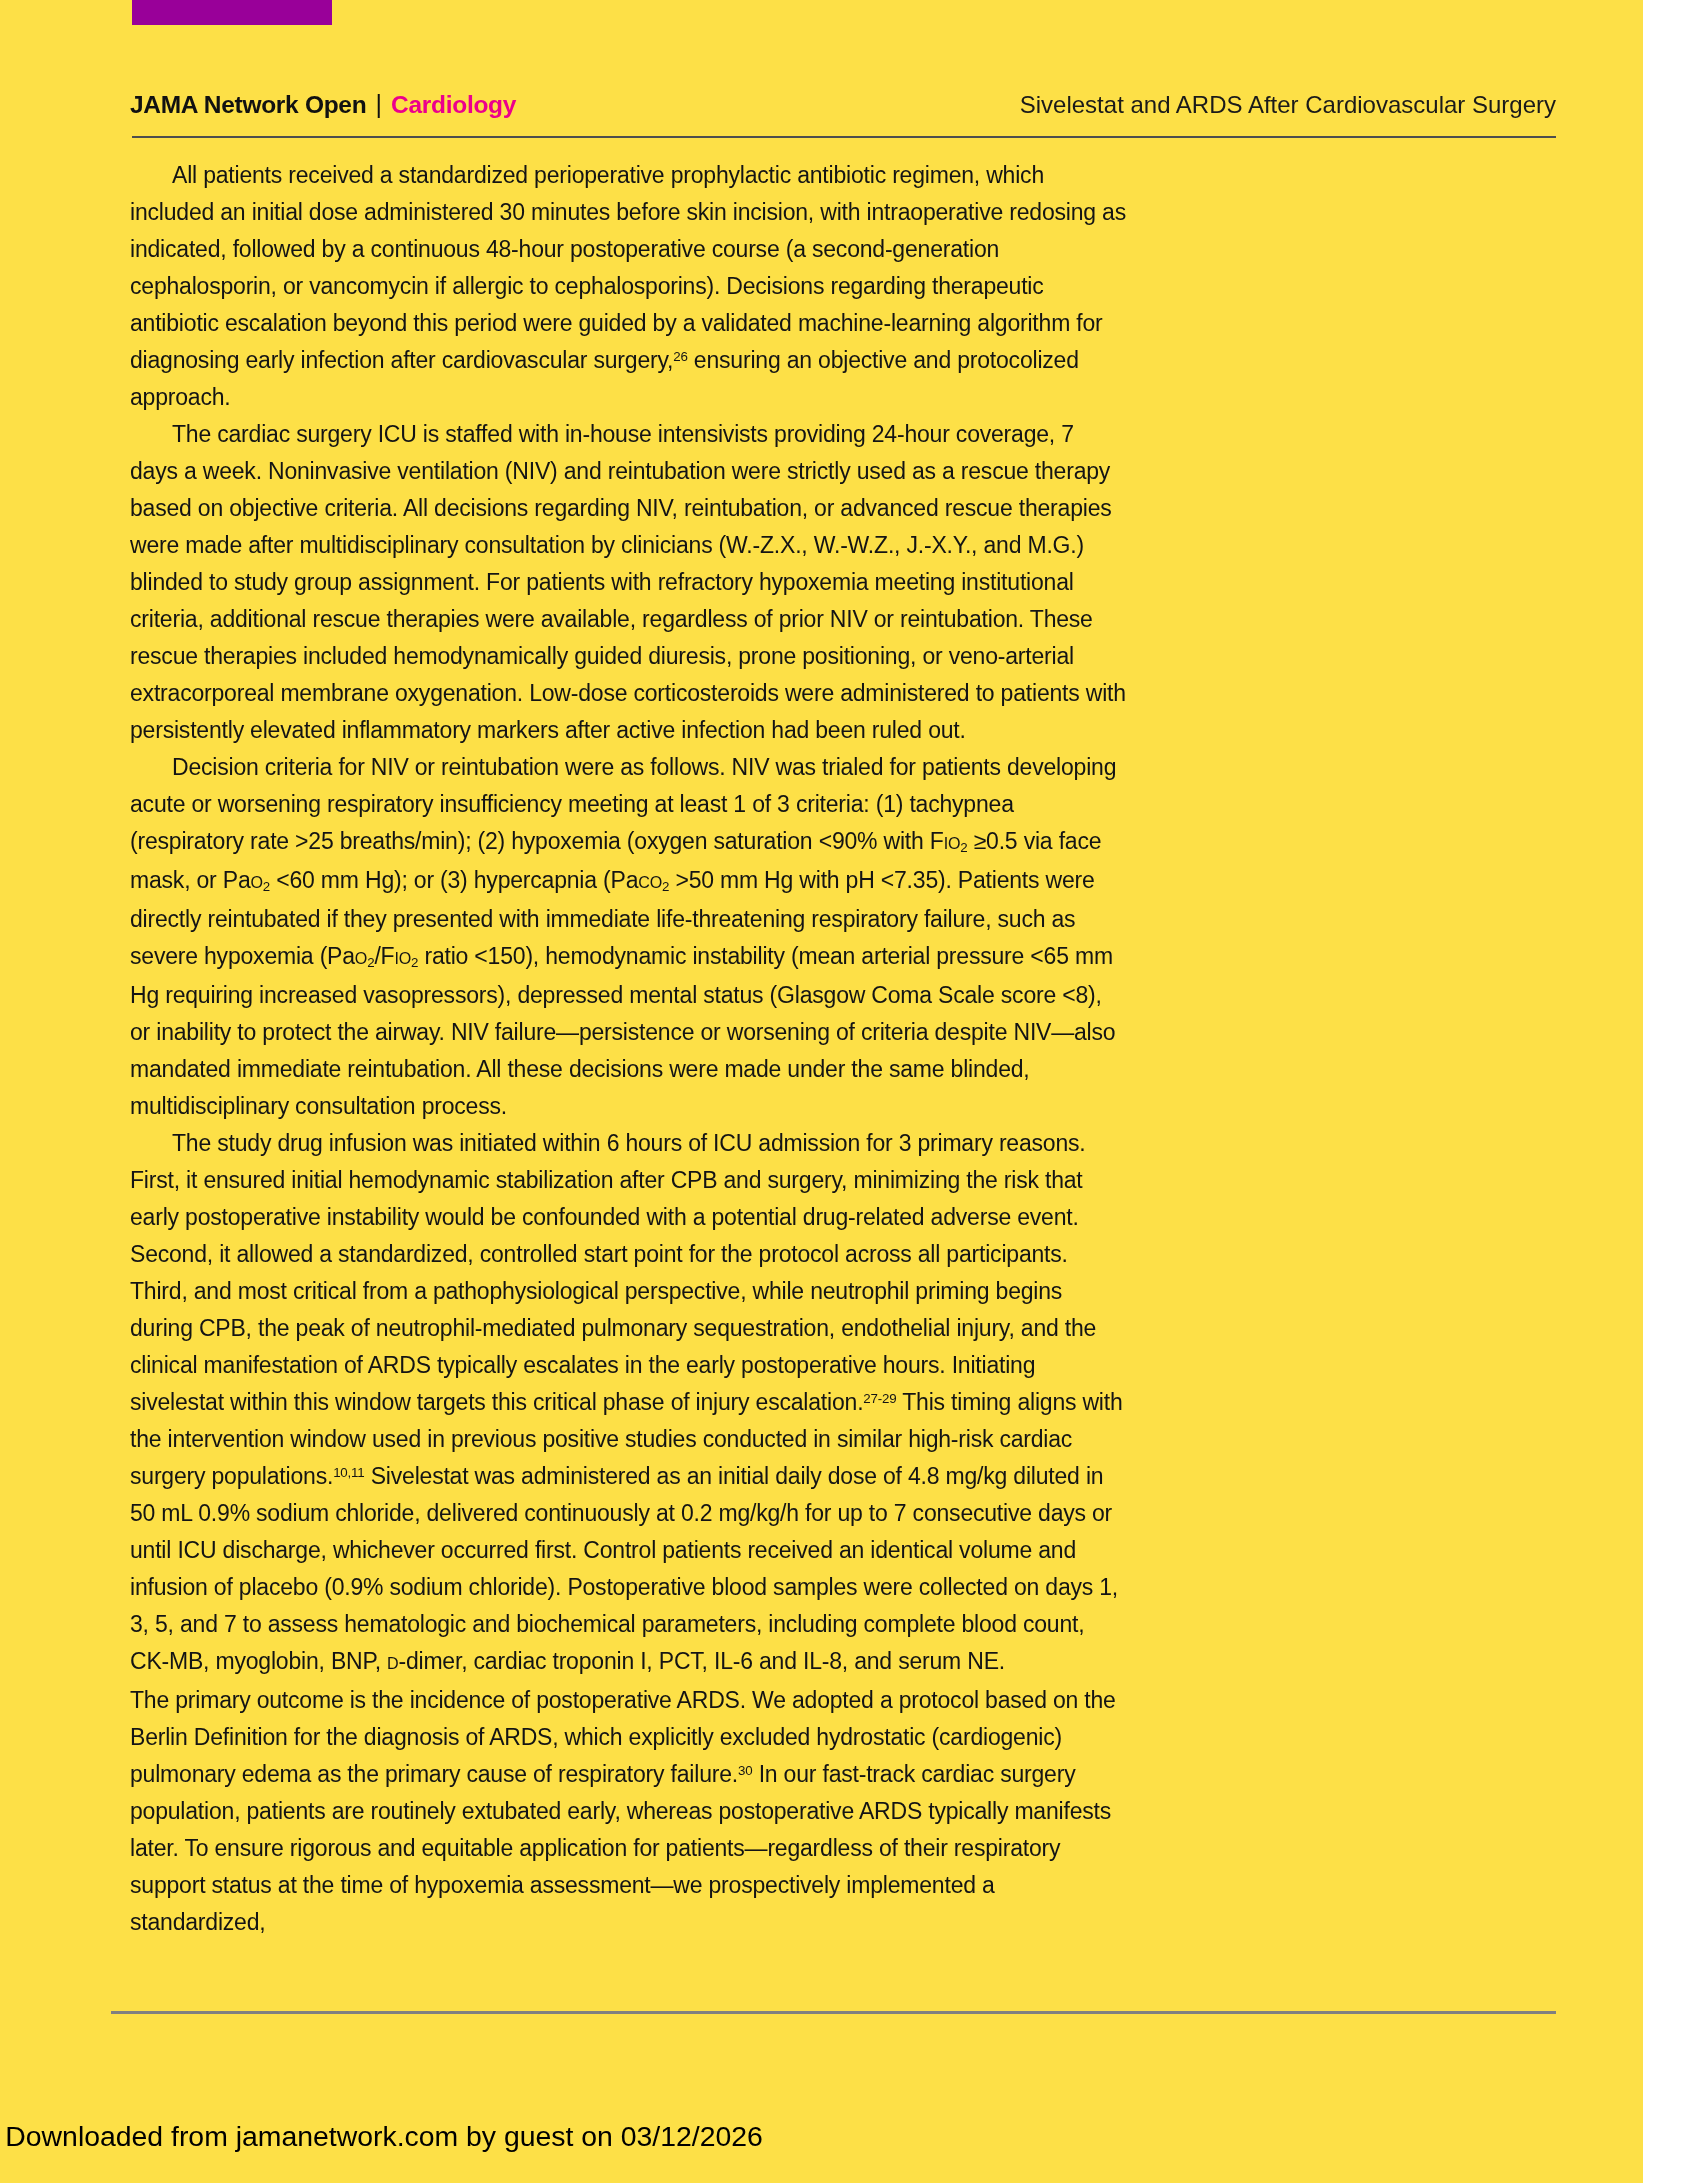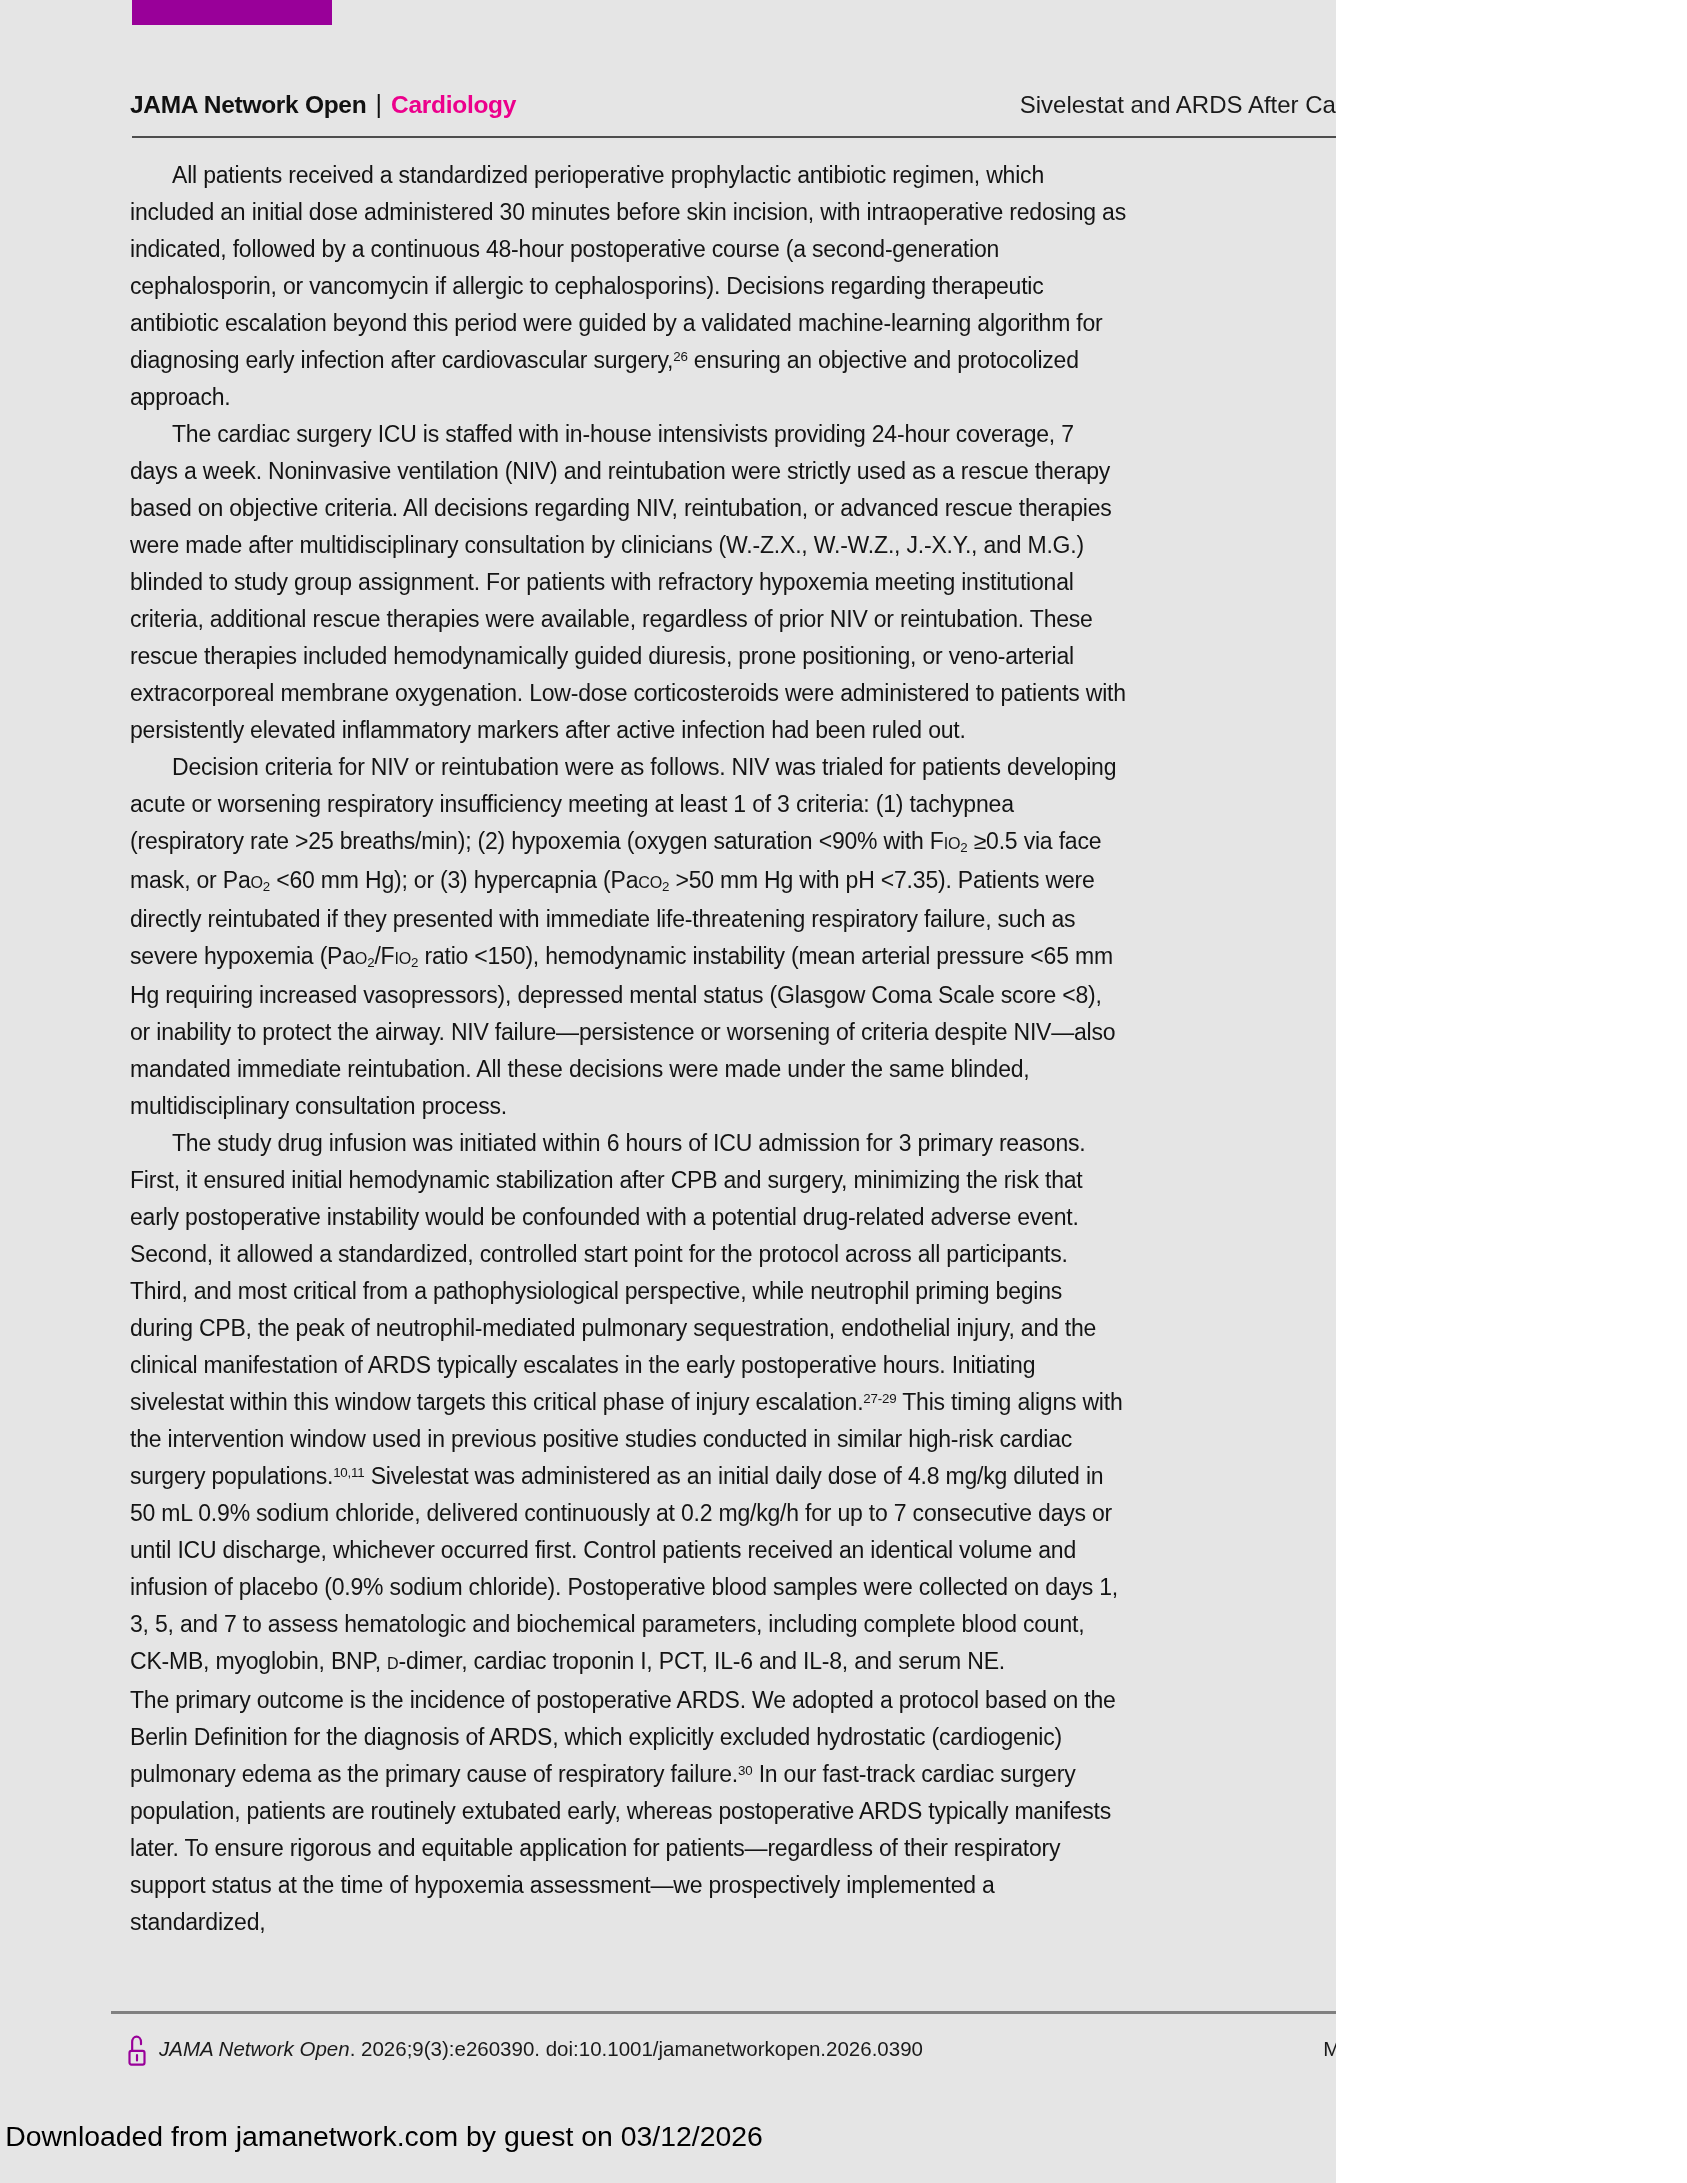"JAMA Network Open | Cardiology" .page { background: #e5e5e5 -> #fde047; width: 1336px -> 1643px }
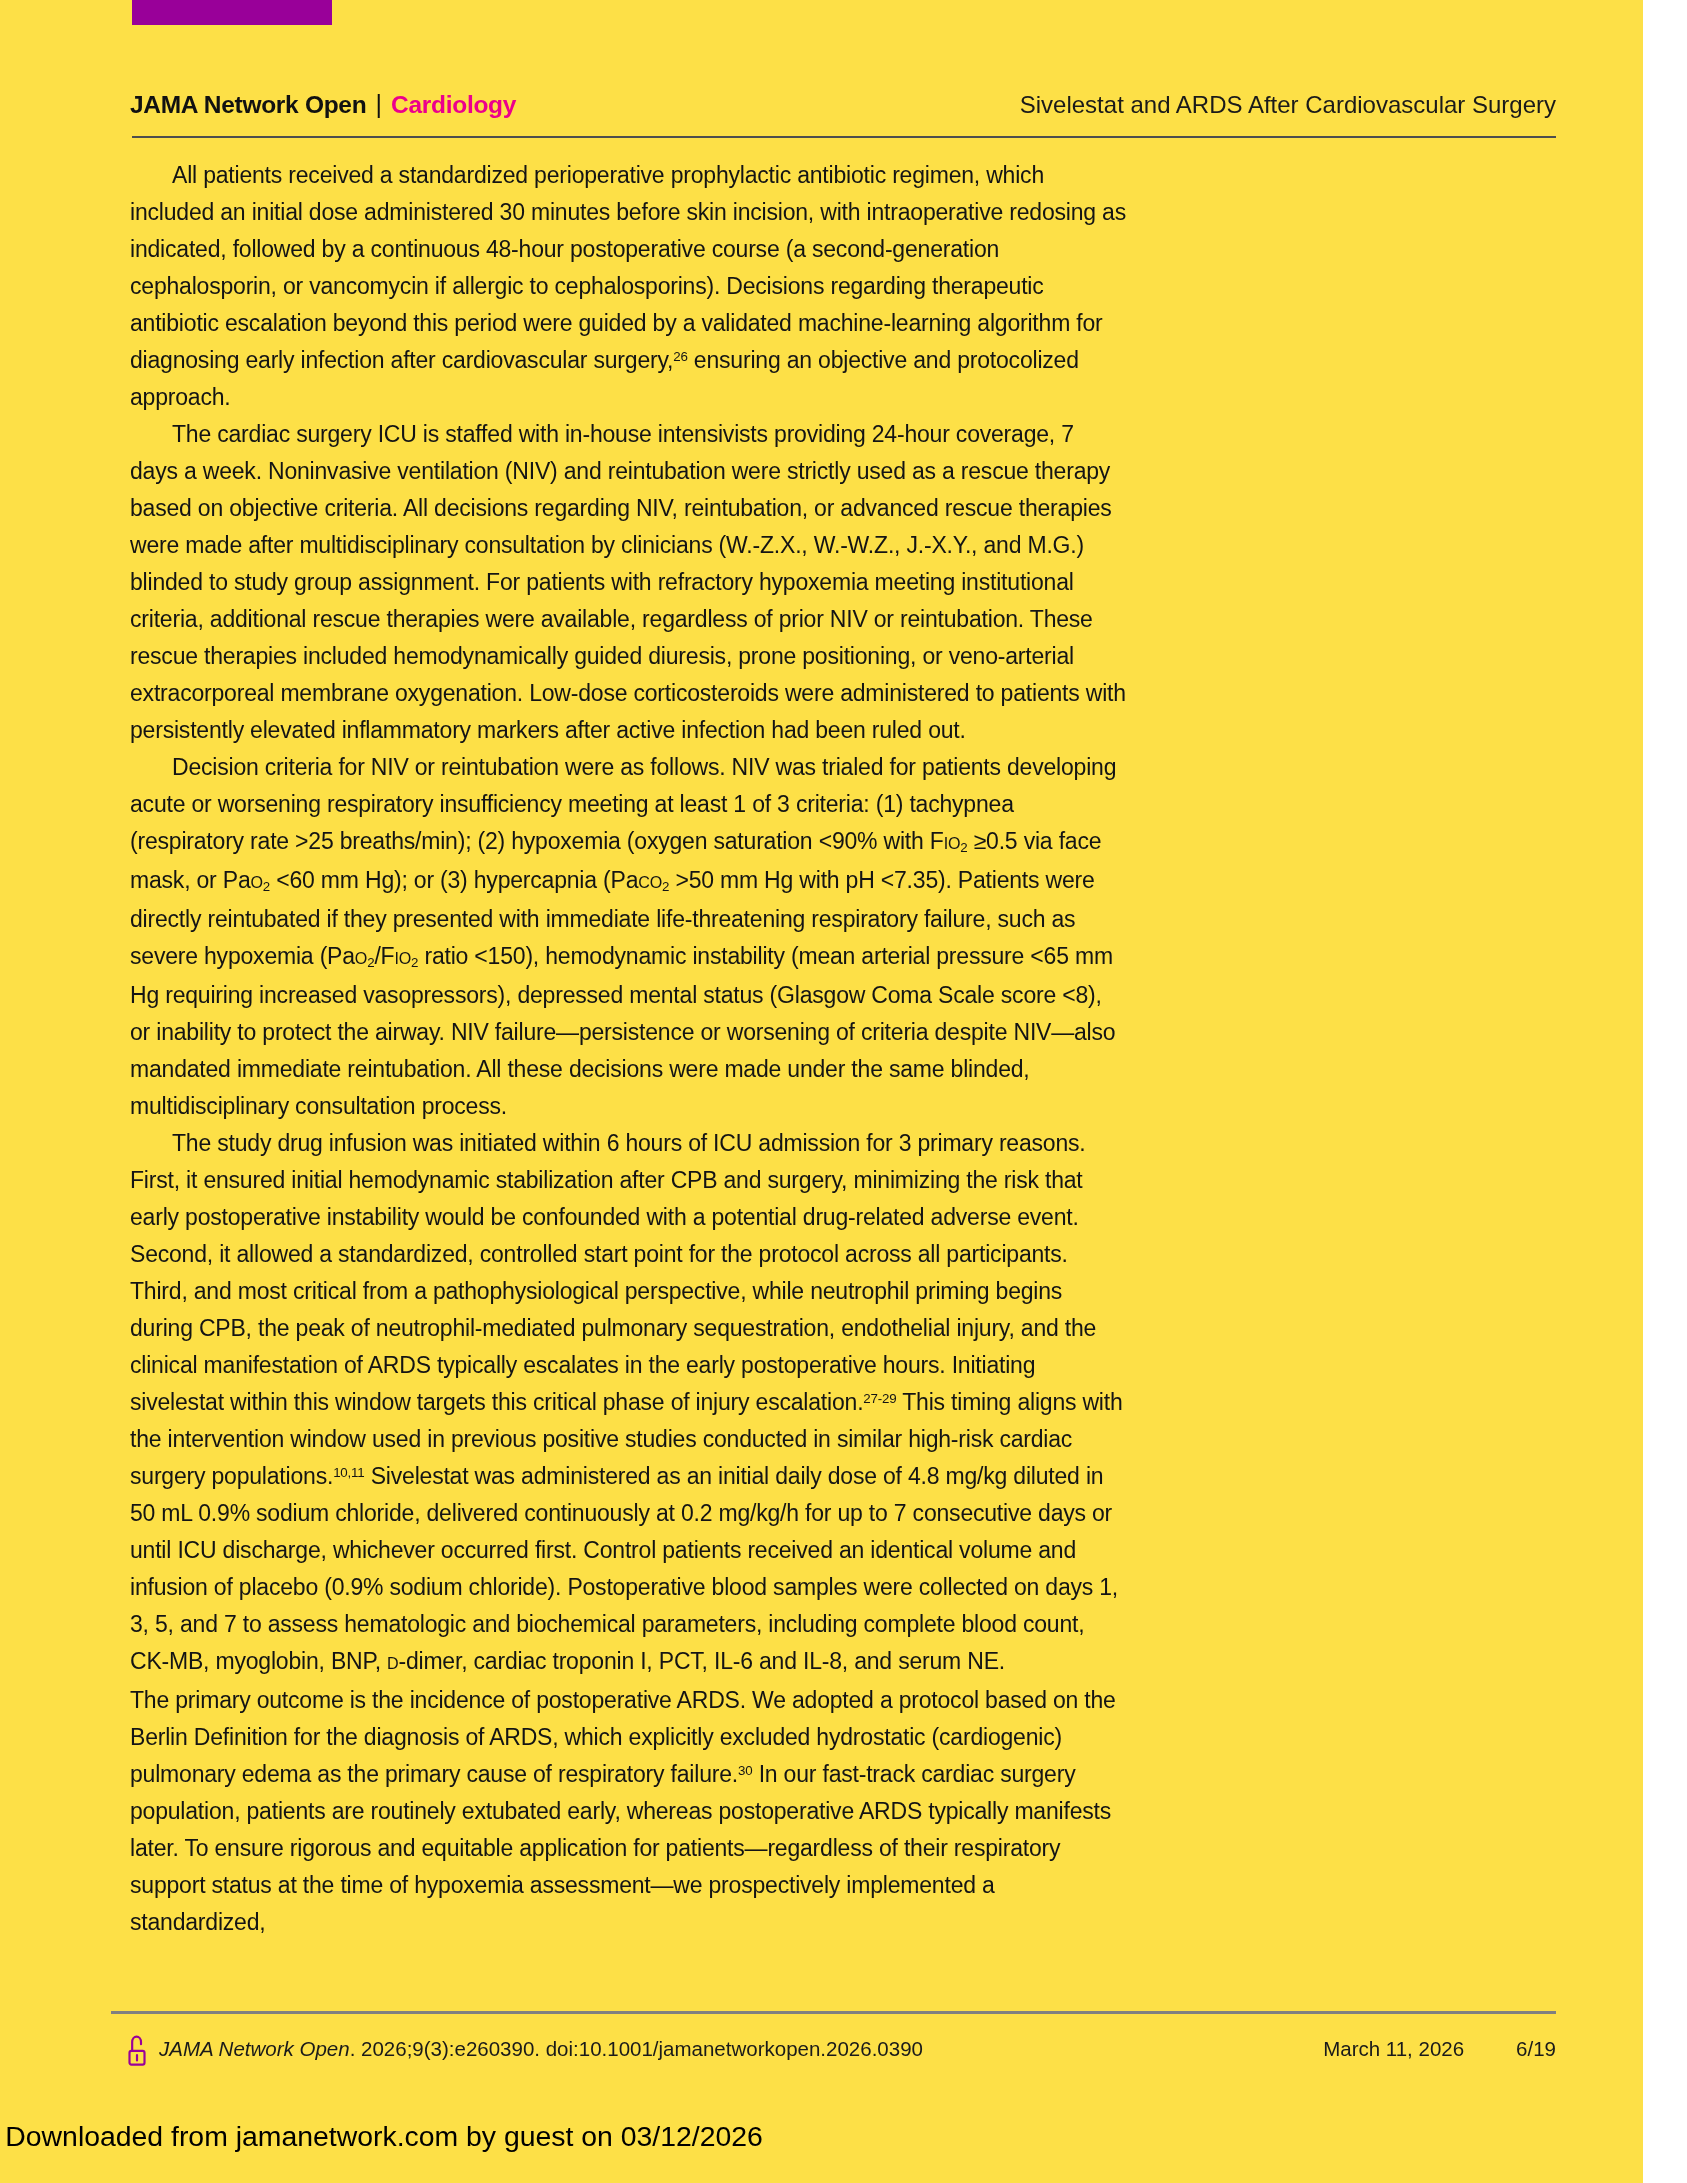"JAMA Network Open. 2026;9(3):e260390." footer.page-footer { html: <footer> <svg> <path></path> <rect></rect> <line></line> </svg> <div> <em>JAMA Network Open</em><span>. 2026;9(3):e260390. doi:10.1001/jamanetworkopen.2026.0390</span> </div> <div> <span>March 11, 2026</span> <span>6/19</span> </div> </footer> -> none }
